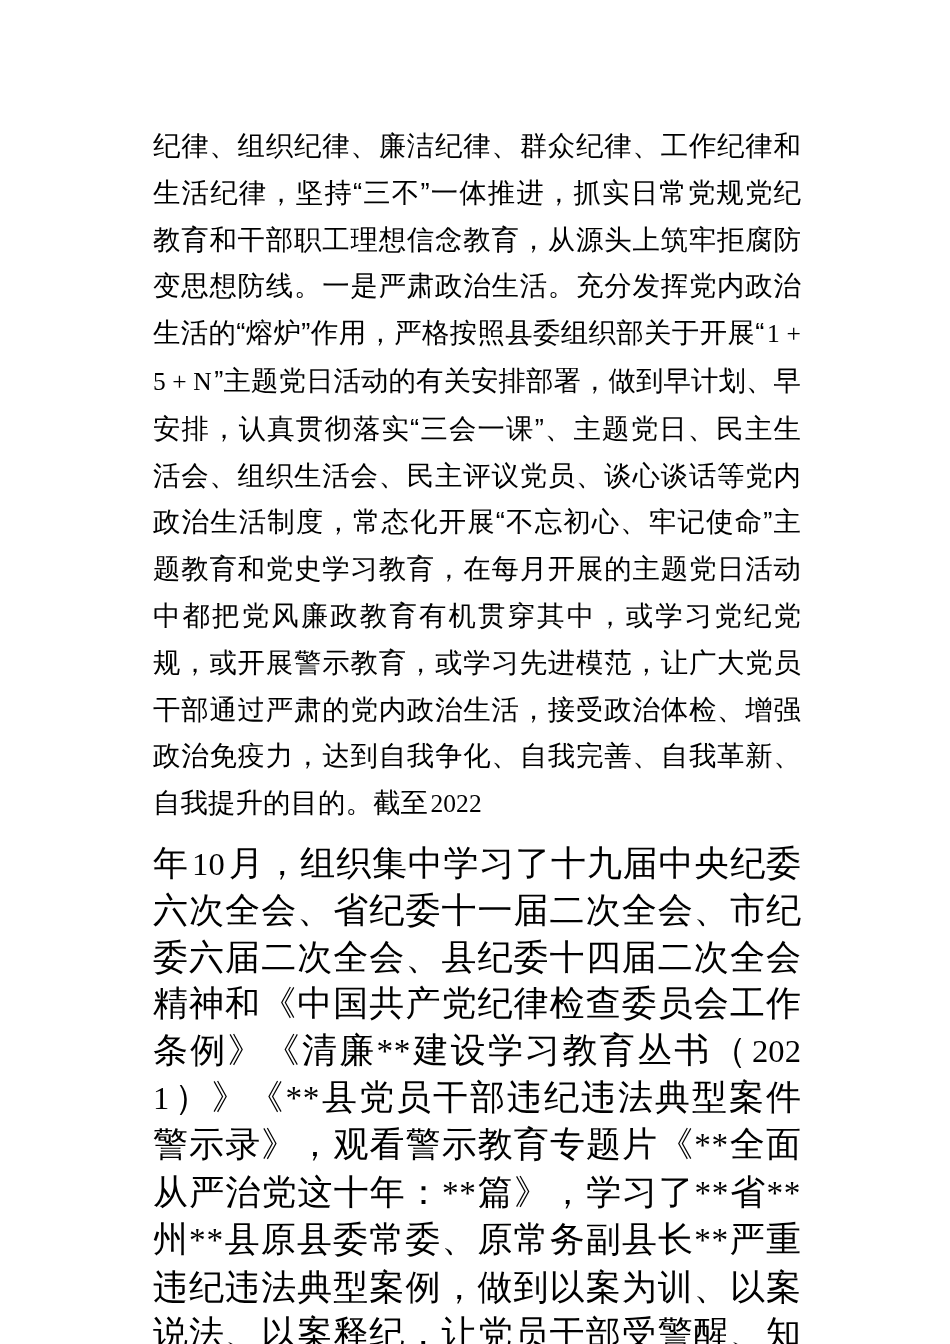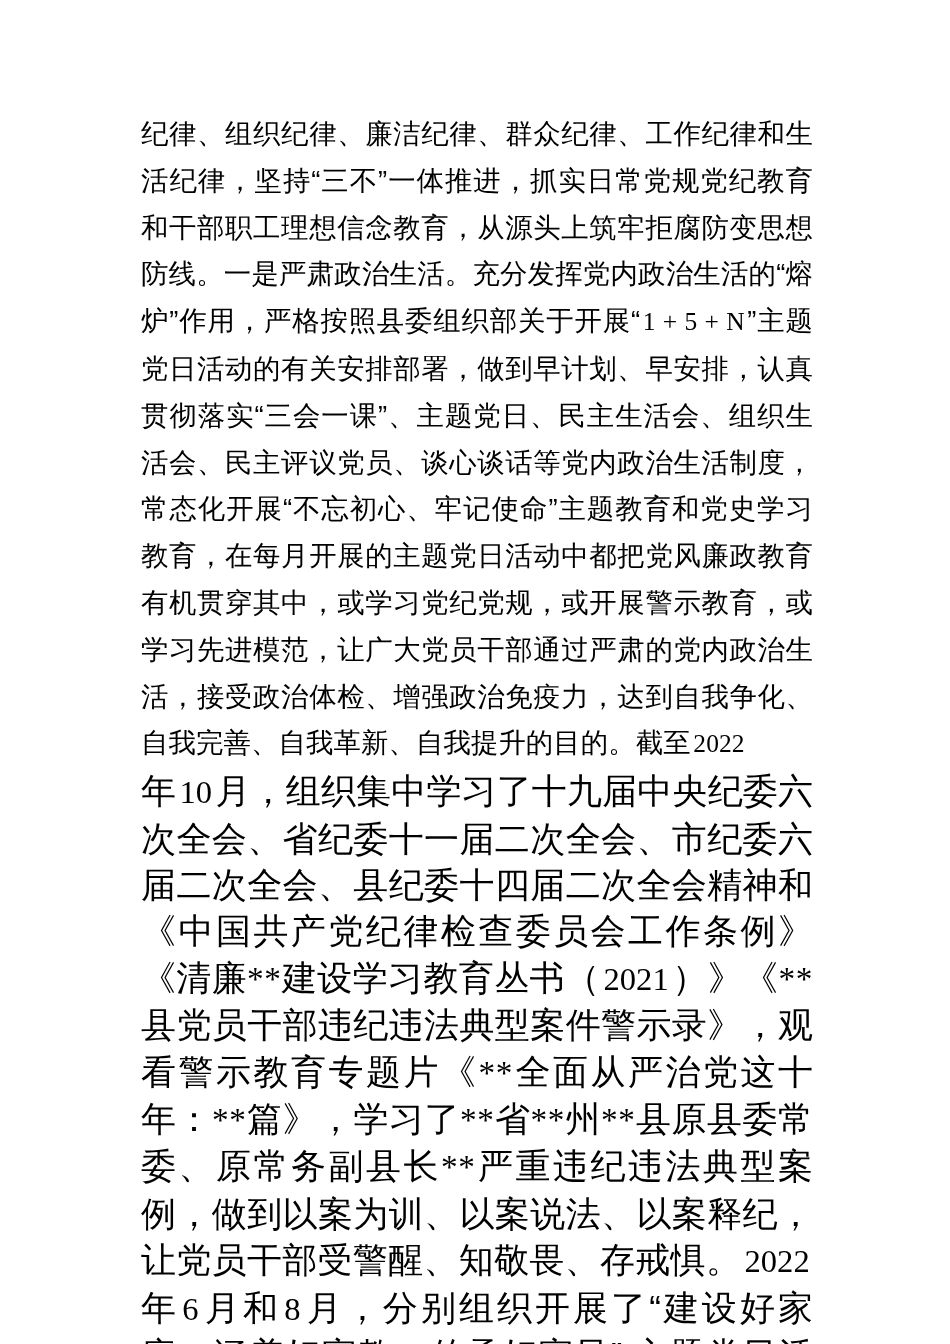"纪律、组织纪律、廉洁纪律、群众纪律、工作纪律和生活纪律，坚持“三不”一体推进，抓" .para { margin: 0 -> 12px }
